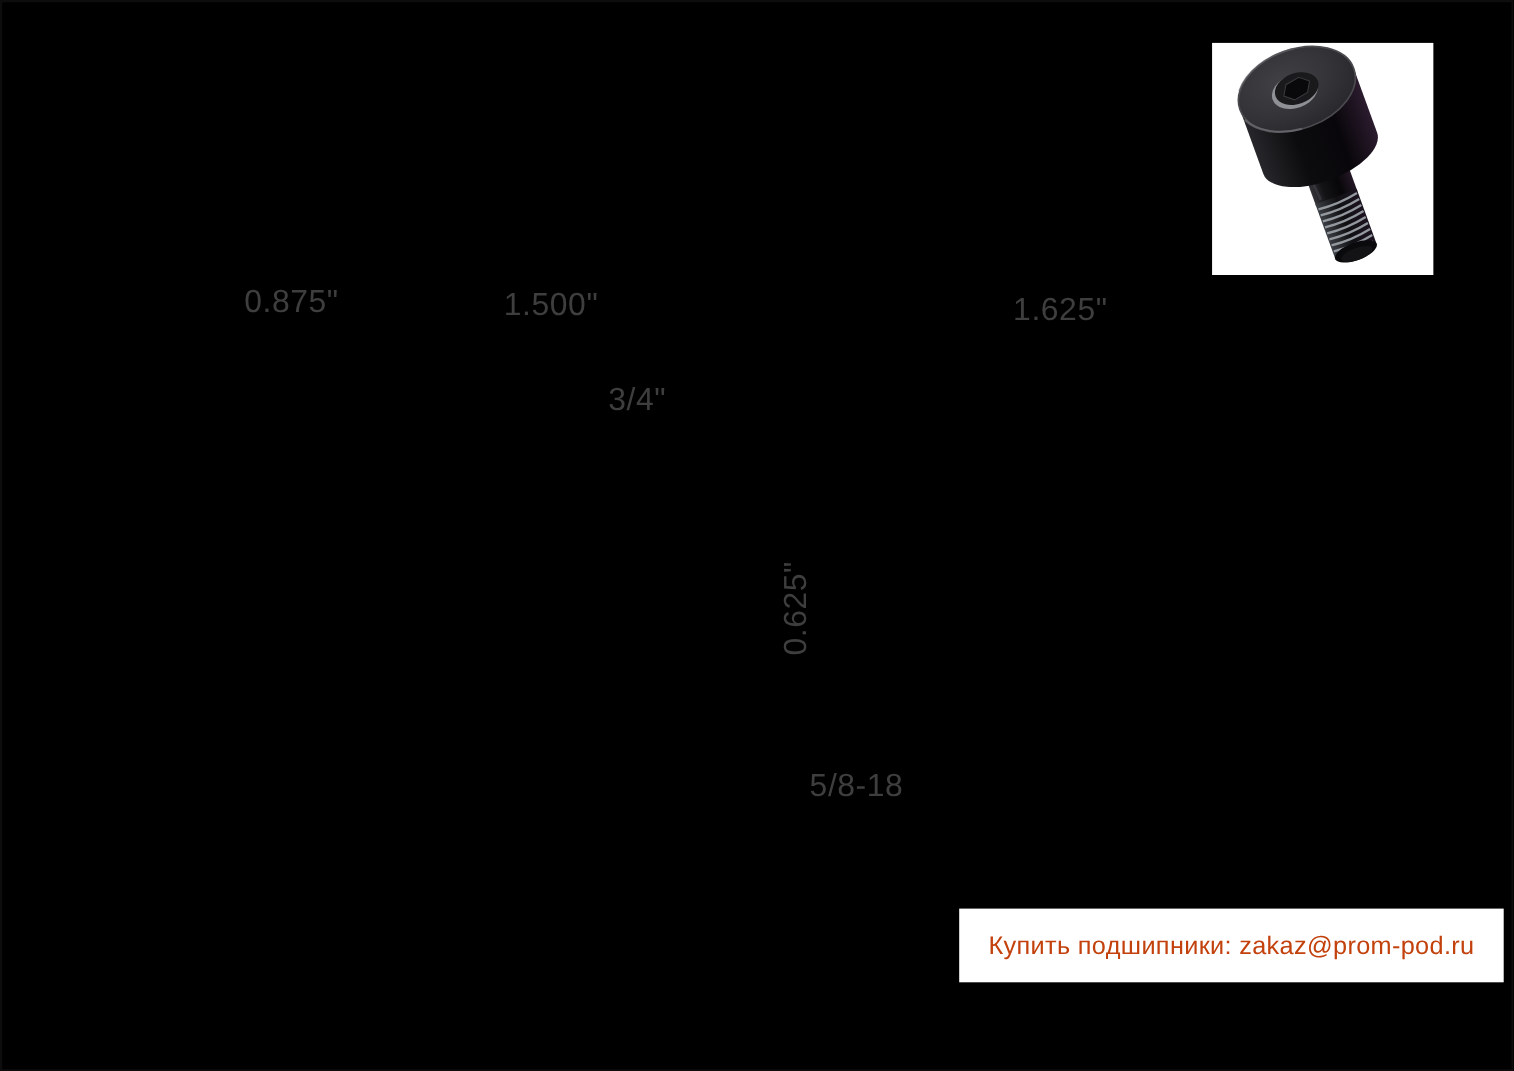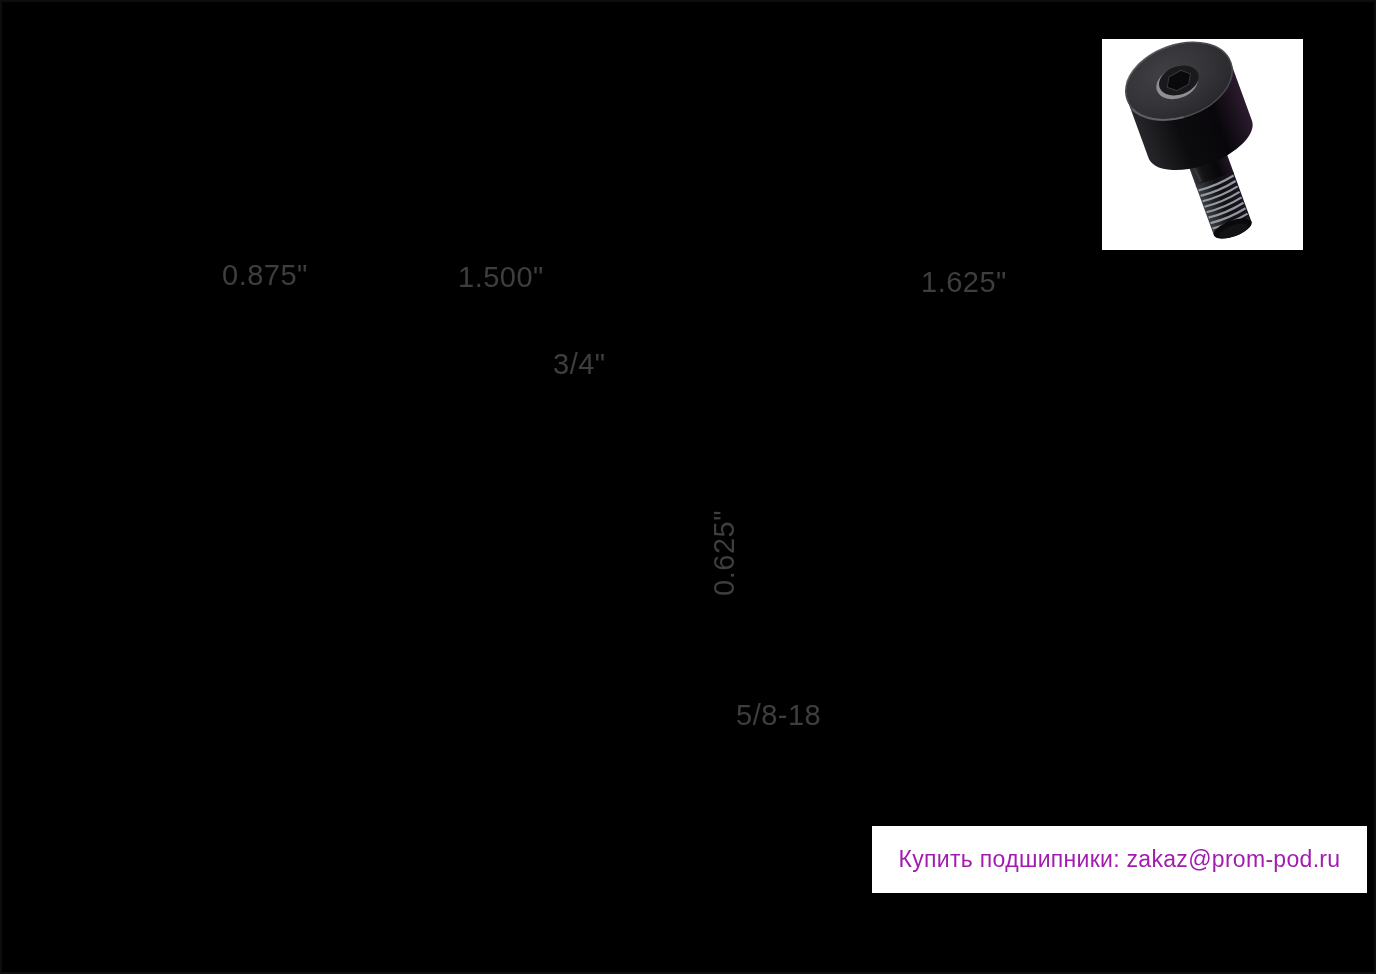"Купить подшипники: zakaz@prom-pod.ru" .contact-banner span { color: #a21caf -> #c2410c }
